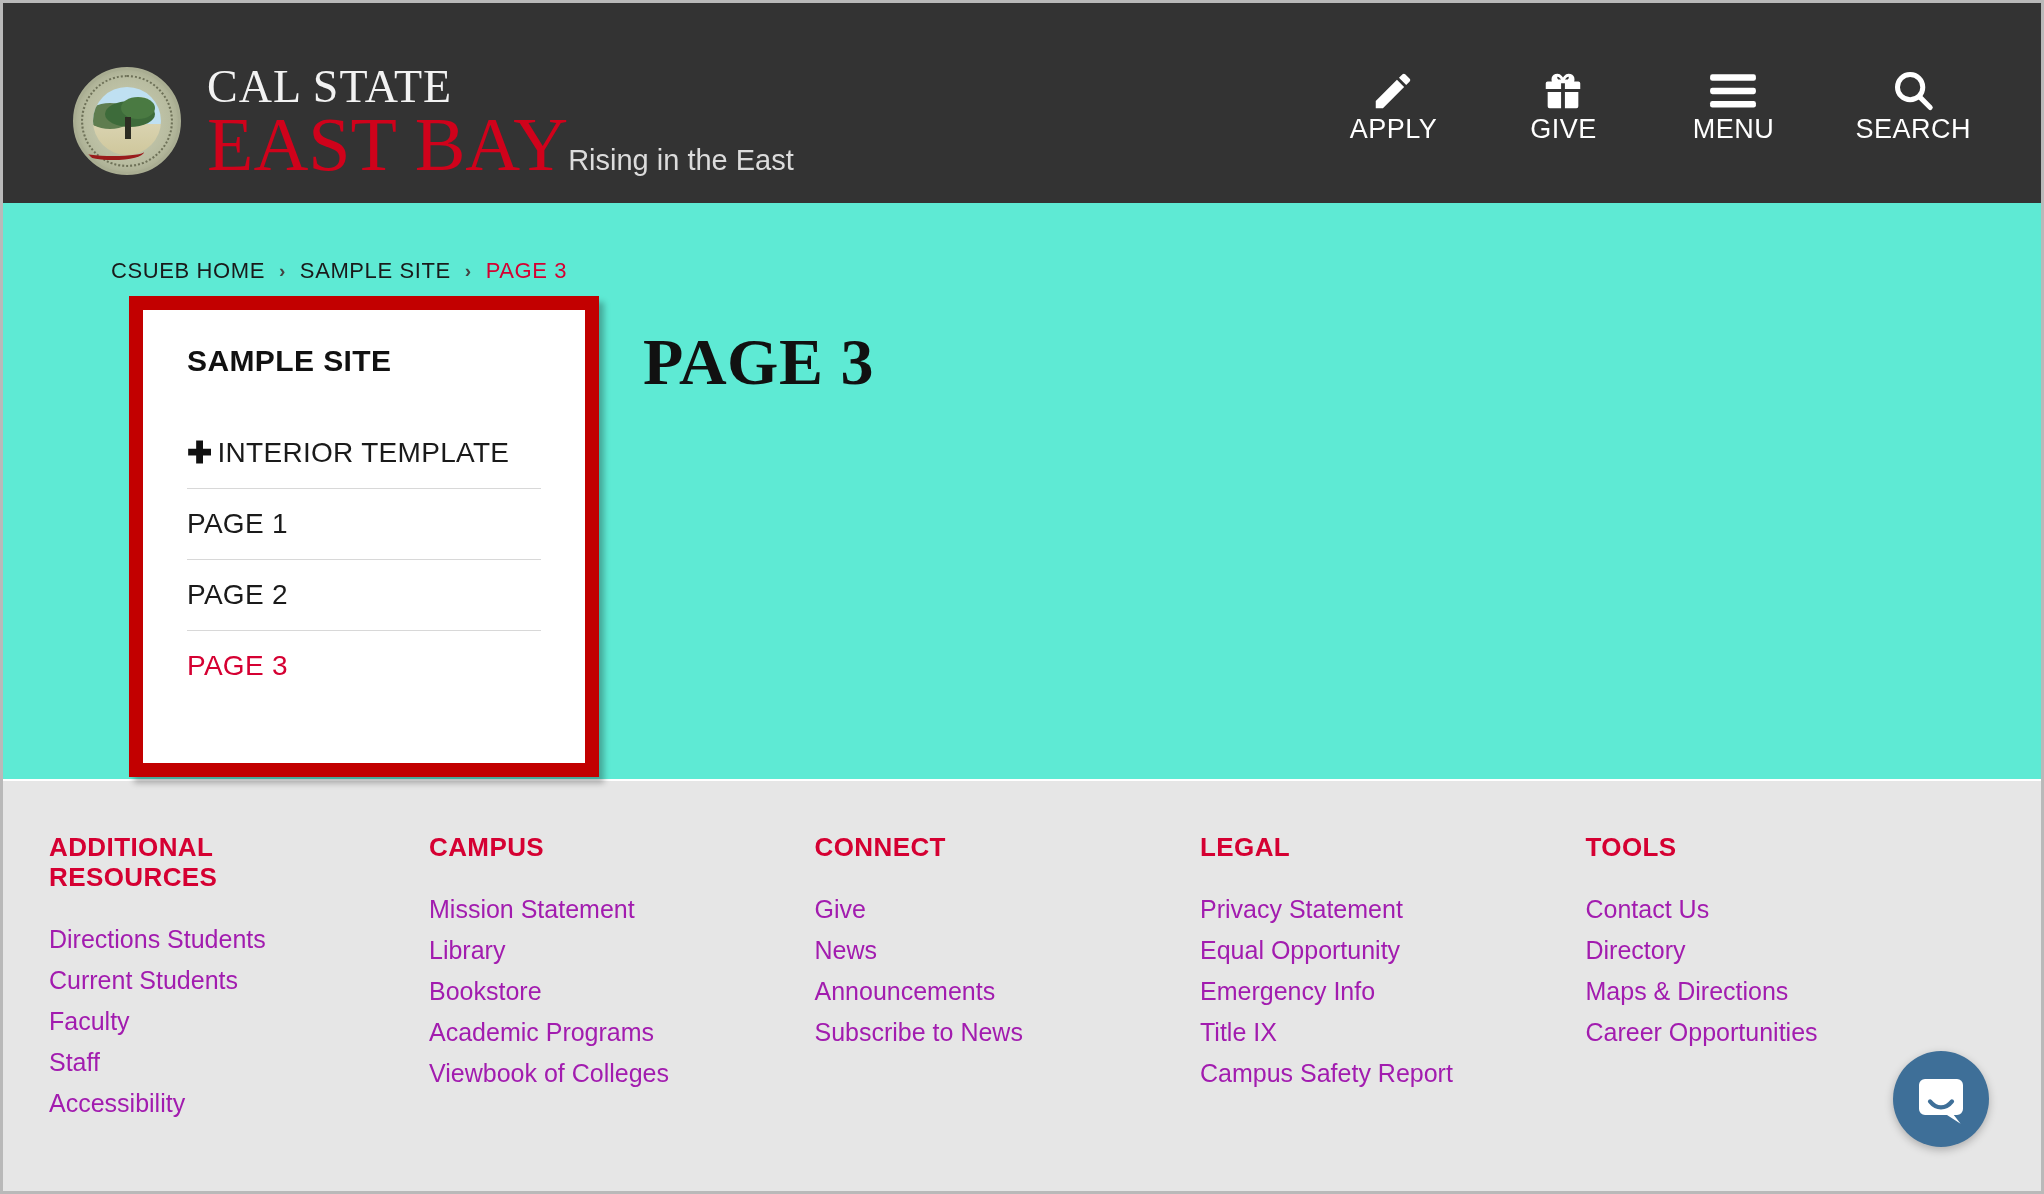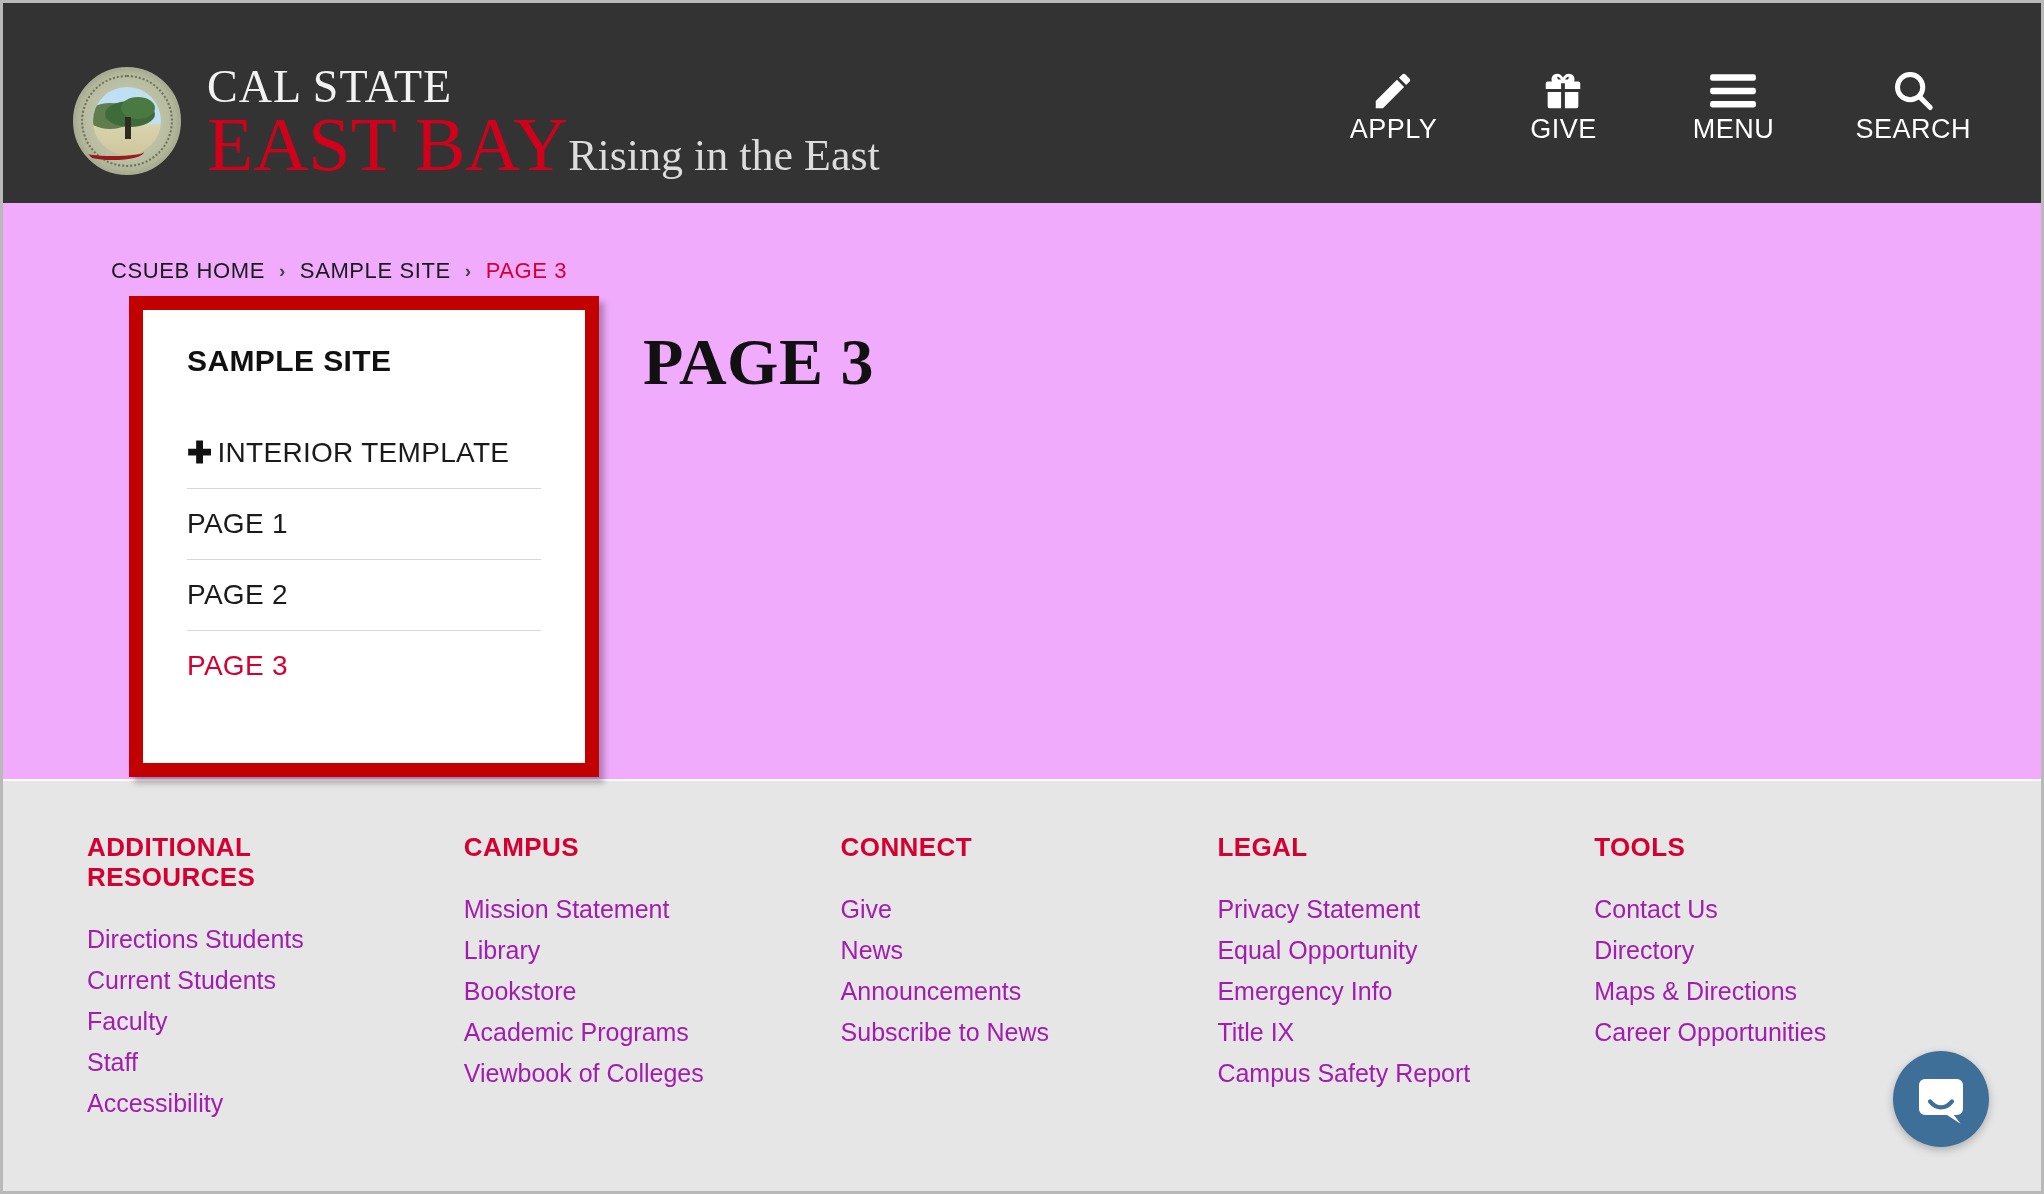"Rising in the East" .wm-tag { font-family: Liberation Serif, serif -> Liberation Sans, sans-serif; font-size: 44px -> 29px }
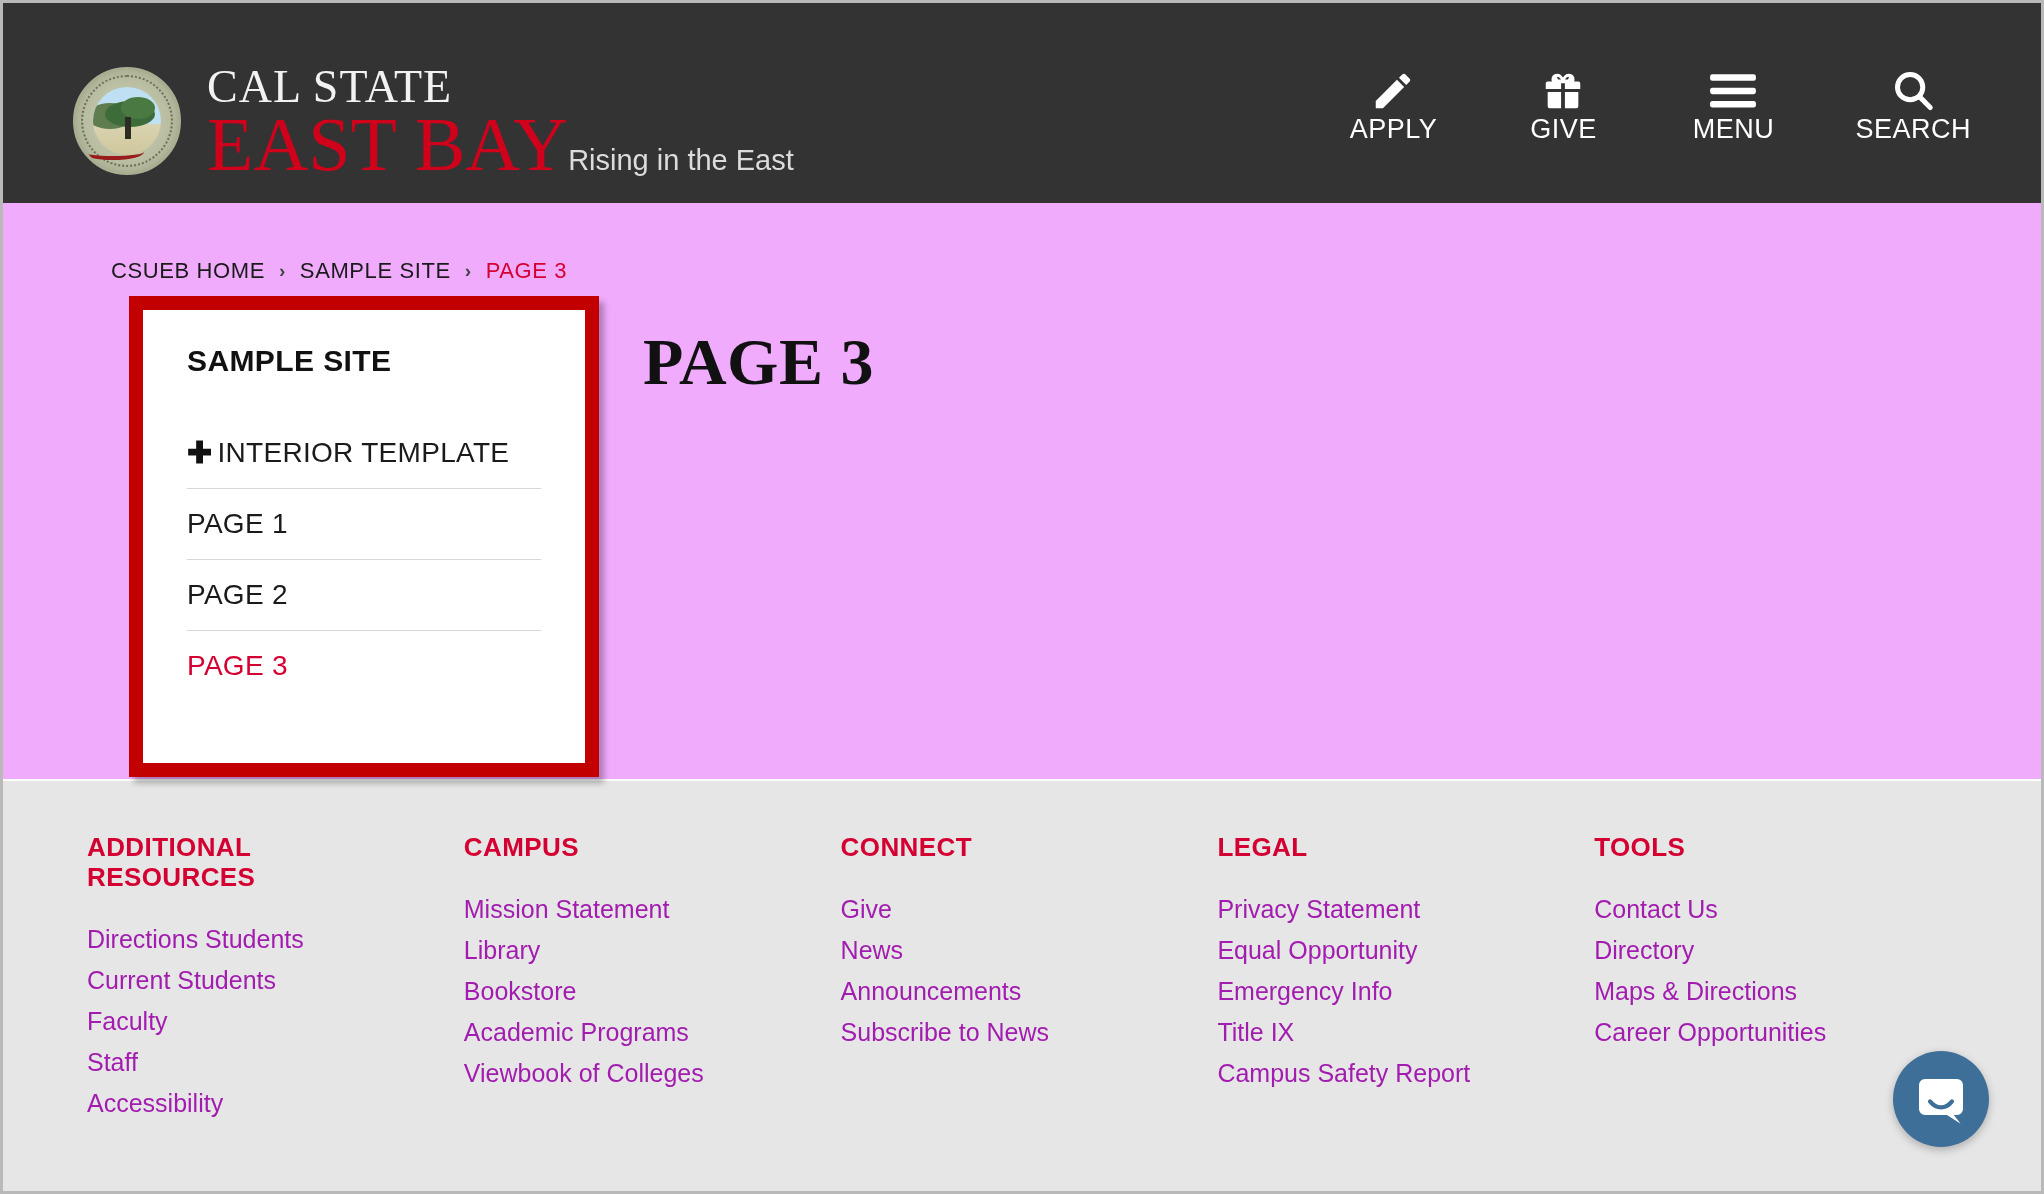"CSUEB HOME" .content { background: #f0abfc -> #5eead4 }
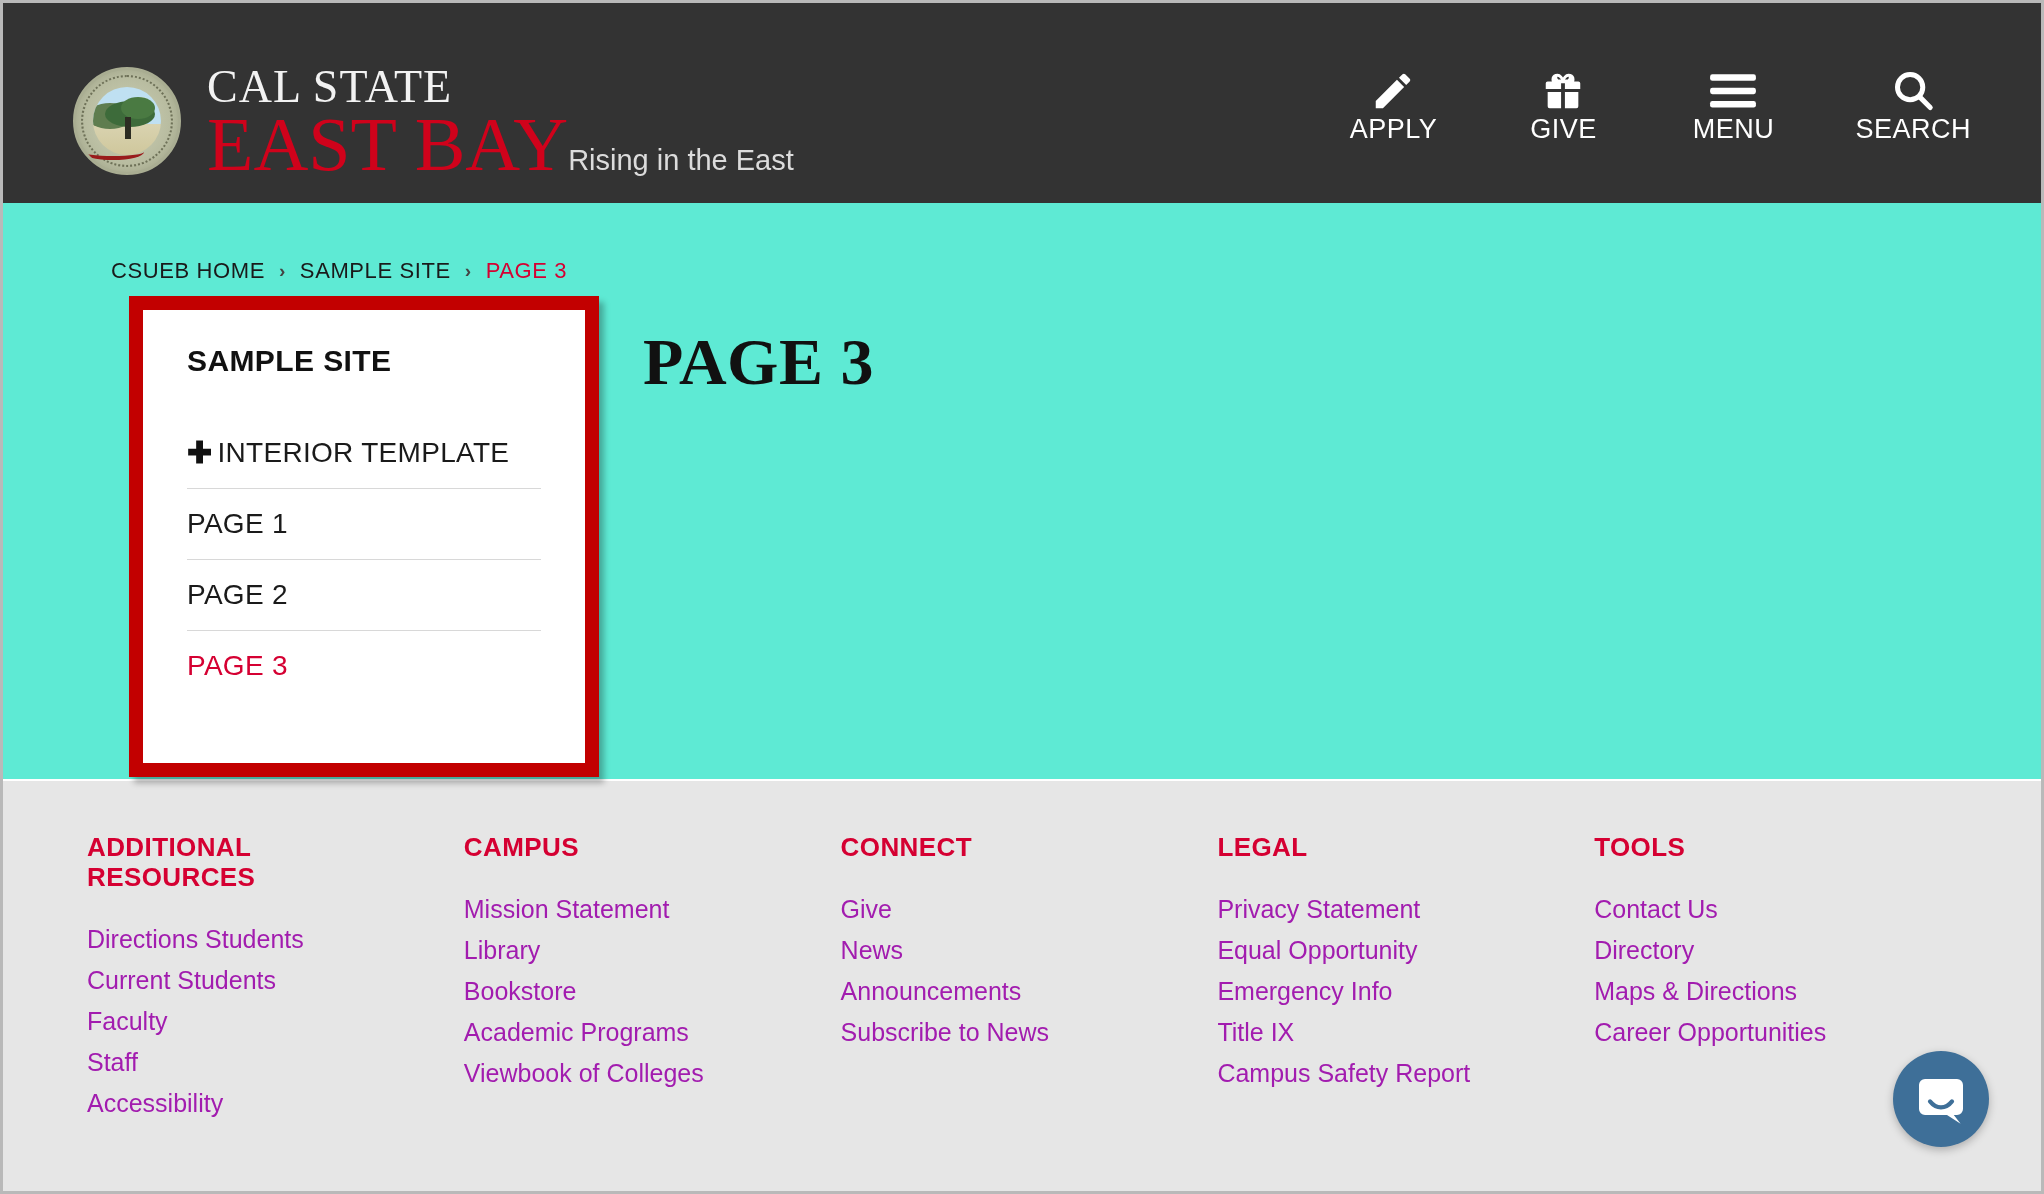"ADDITIONAL RESOURCES" .footer { padding: 52px 70px 0 84px -> 52px 70px 0 46px }
